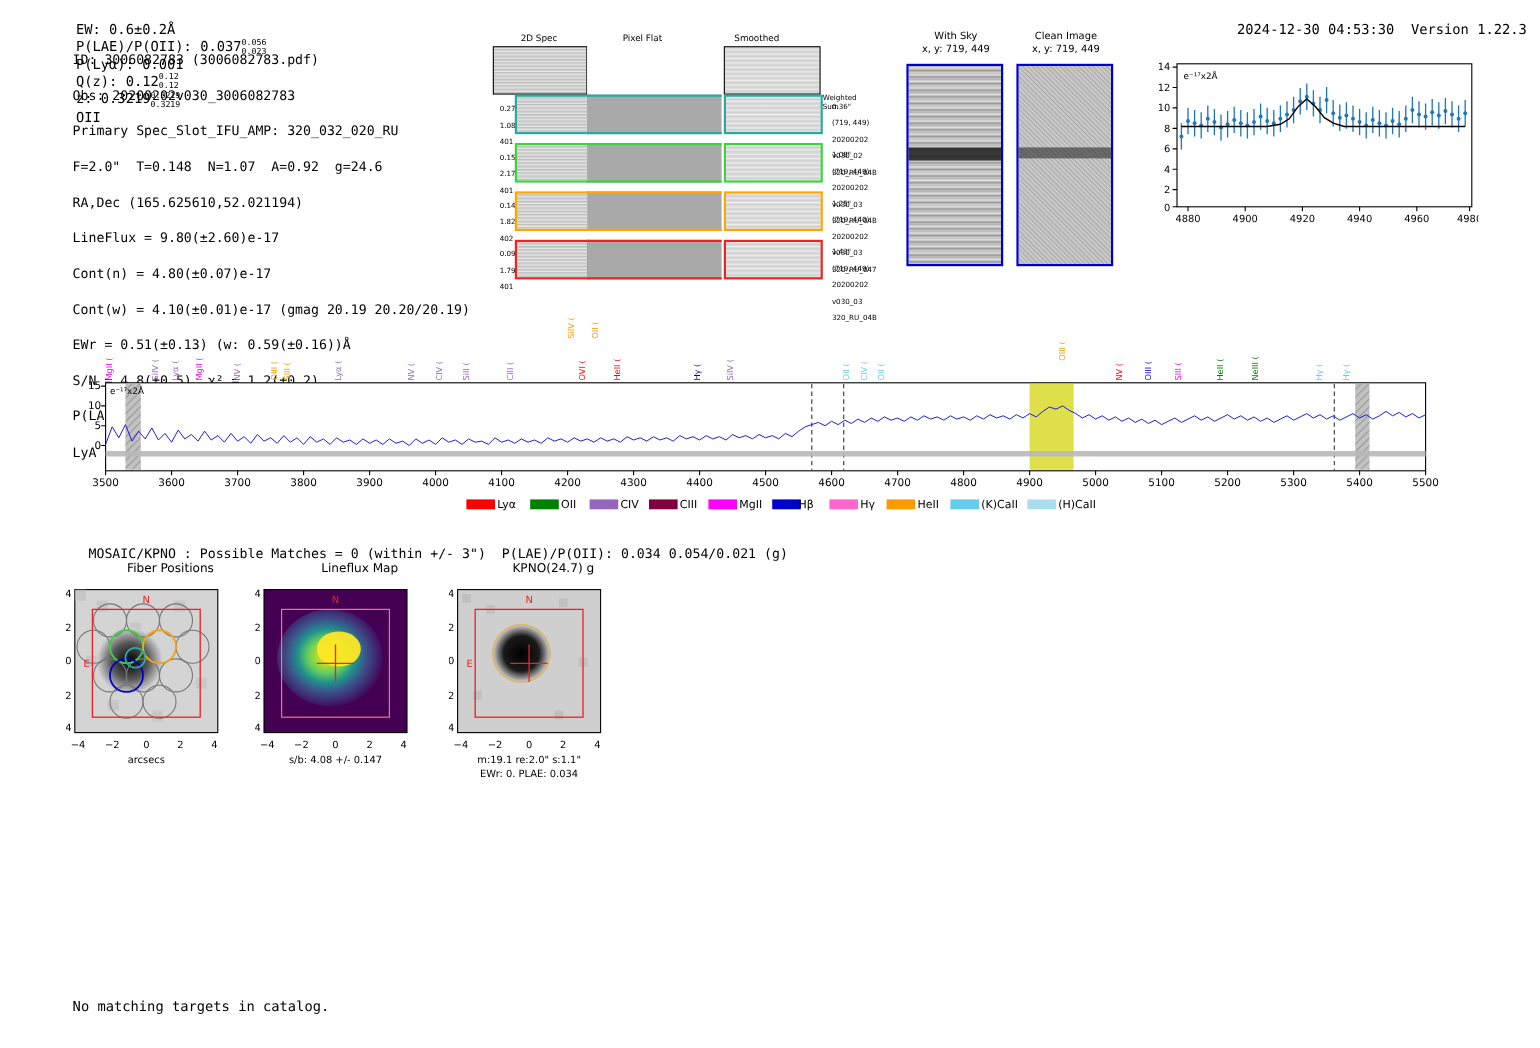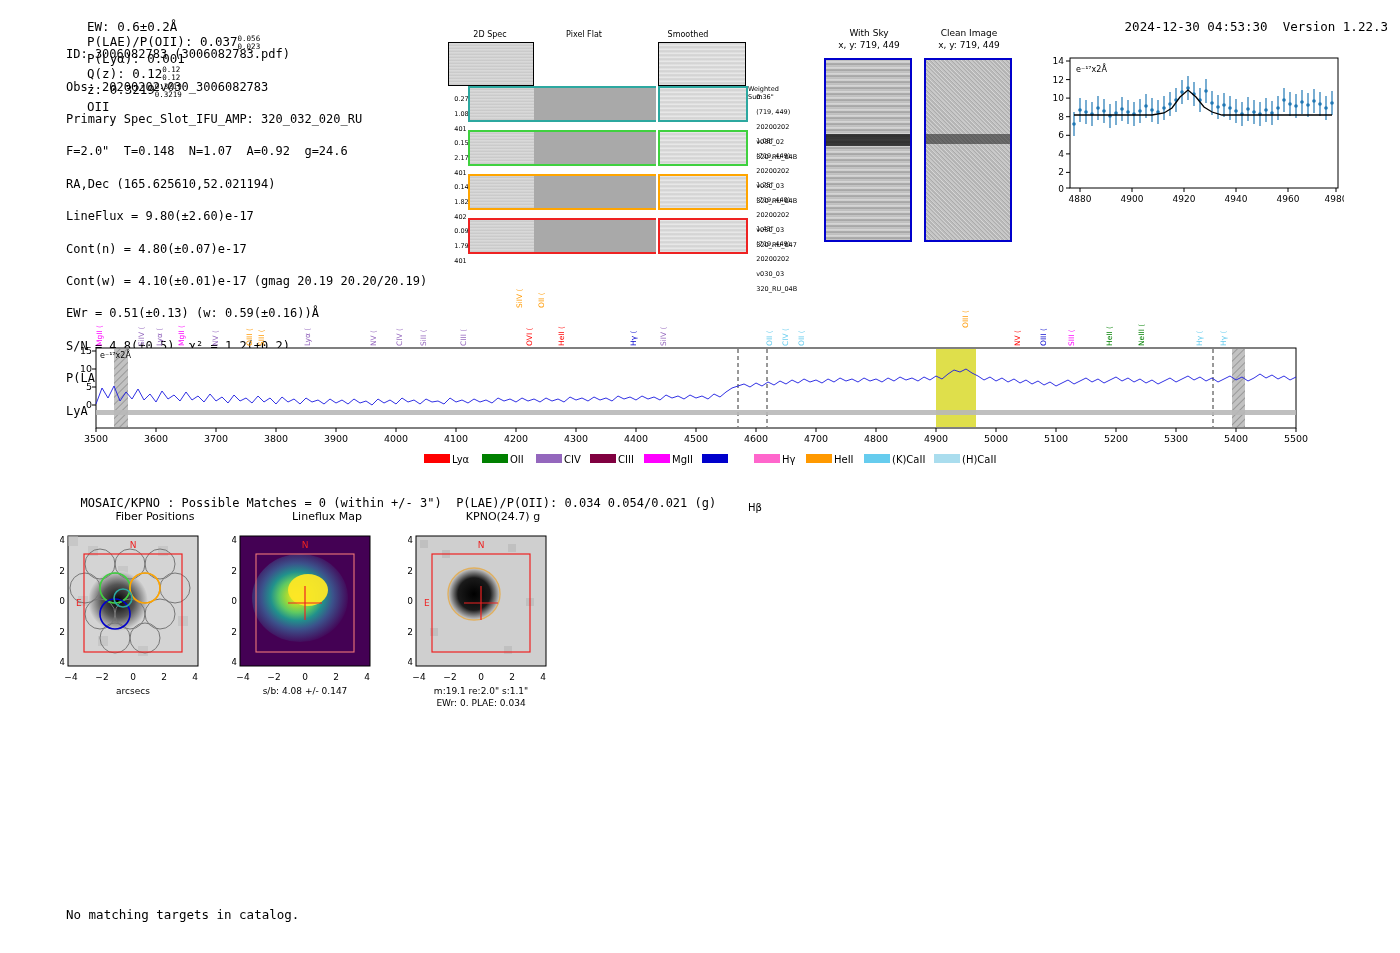"EW: 0.6±0.2Å P(LAE)/P(OII): 0.037" #hdr-left { left: 72px -> 54px }
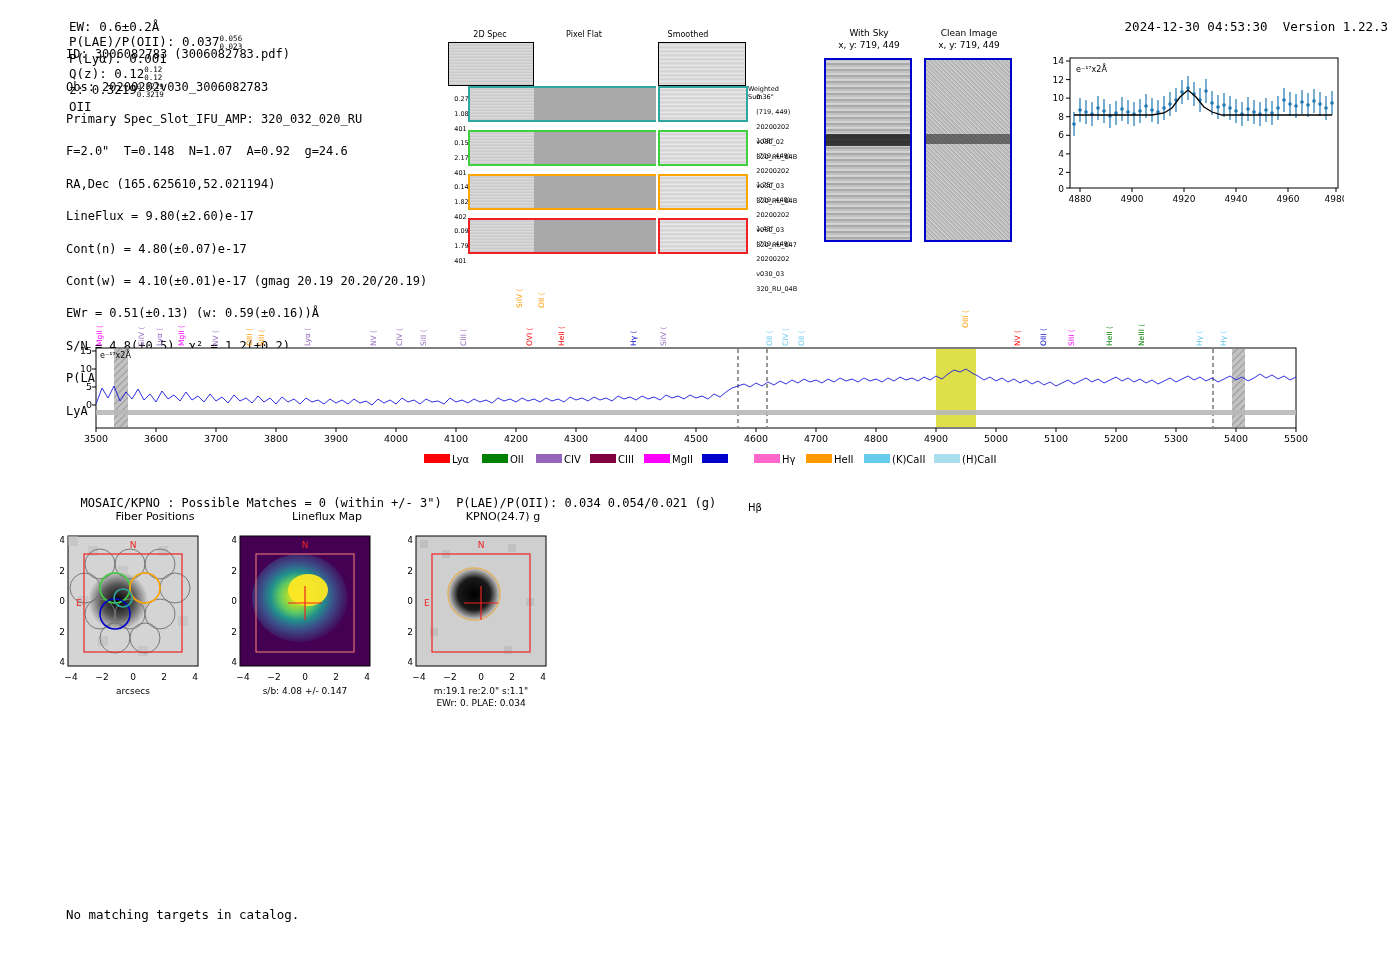"Hβ" span.legendtxt { left: 324px -> 302px; margin-top: 48px -> none }
